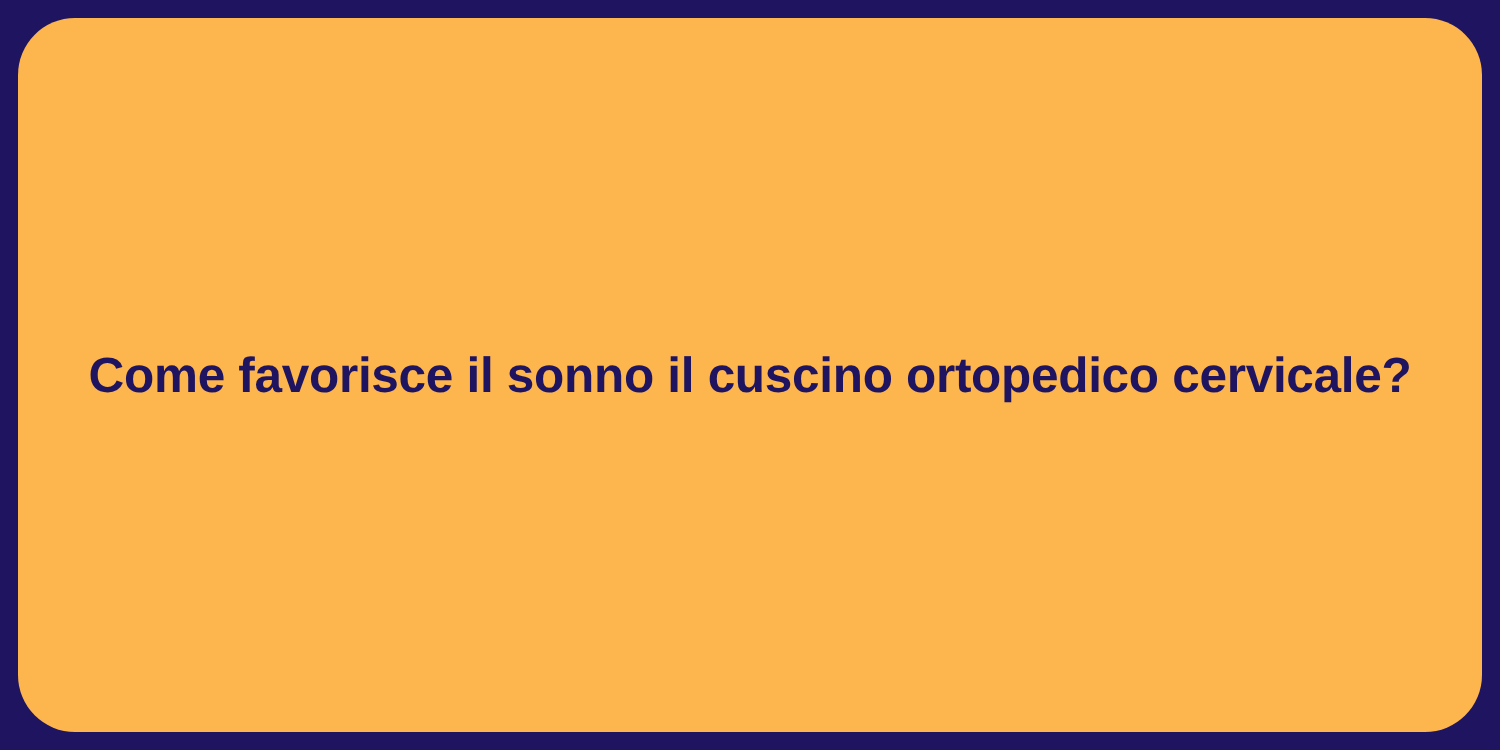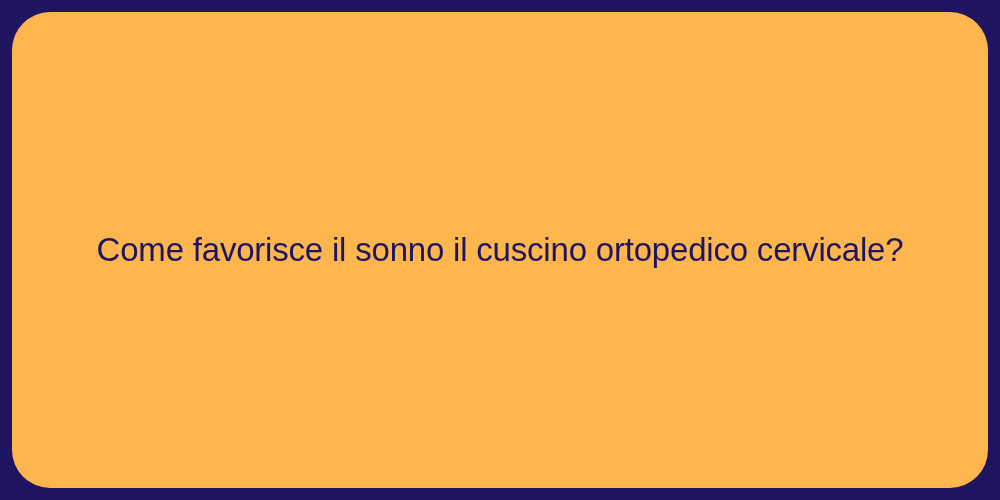"Come favorisce il sonno il" #headline { font-weight: normal -> bold }
